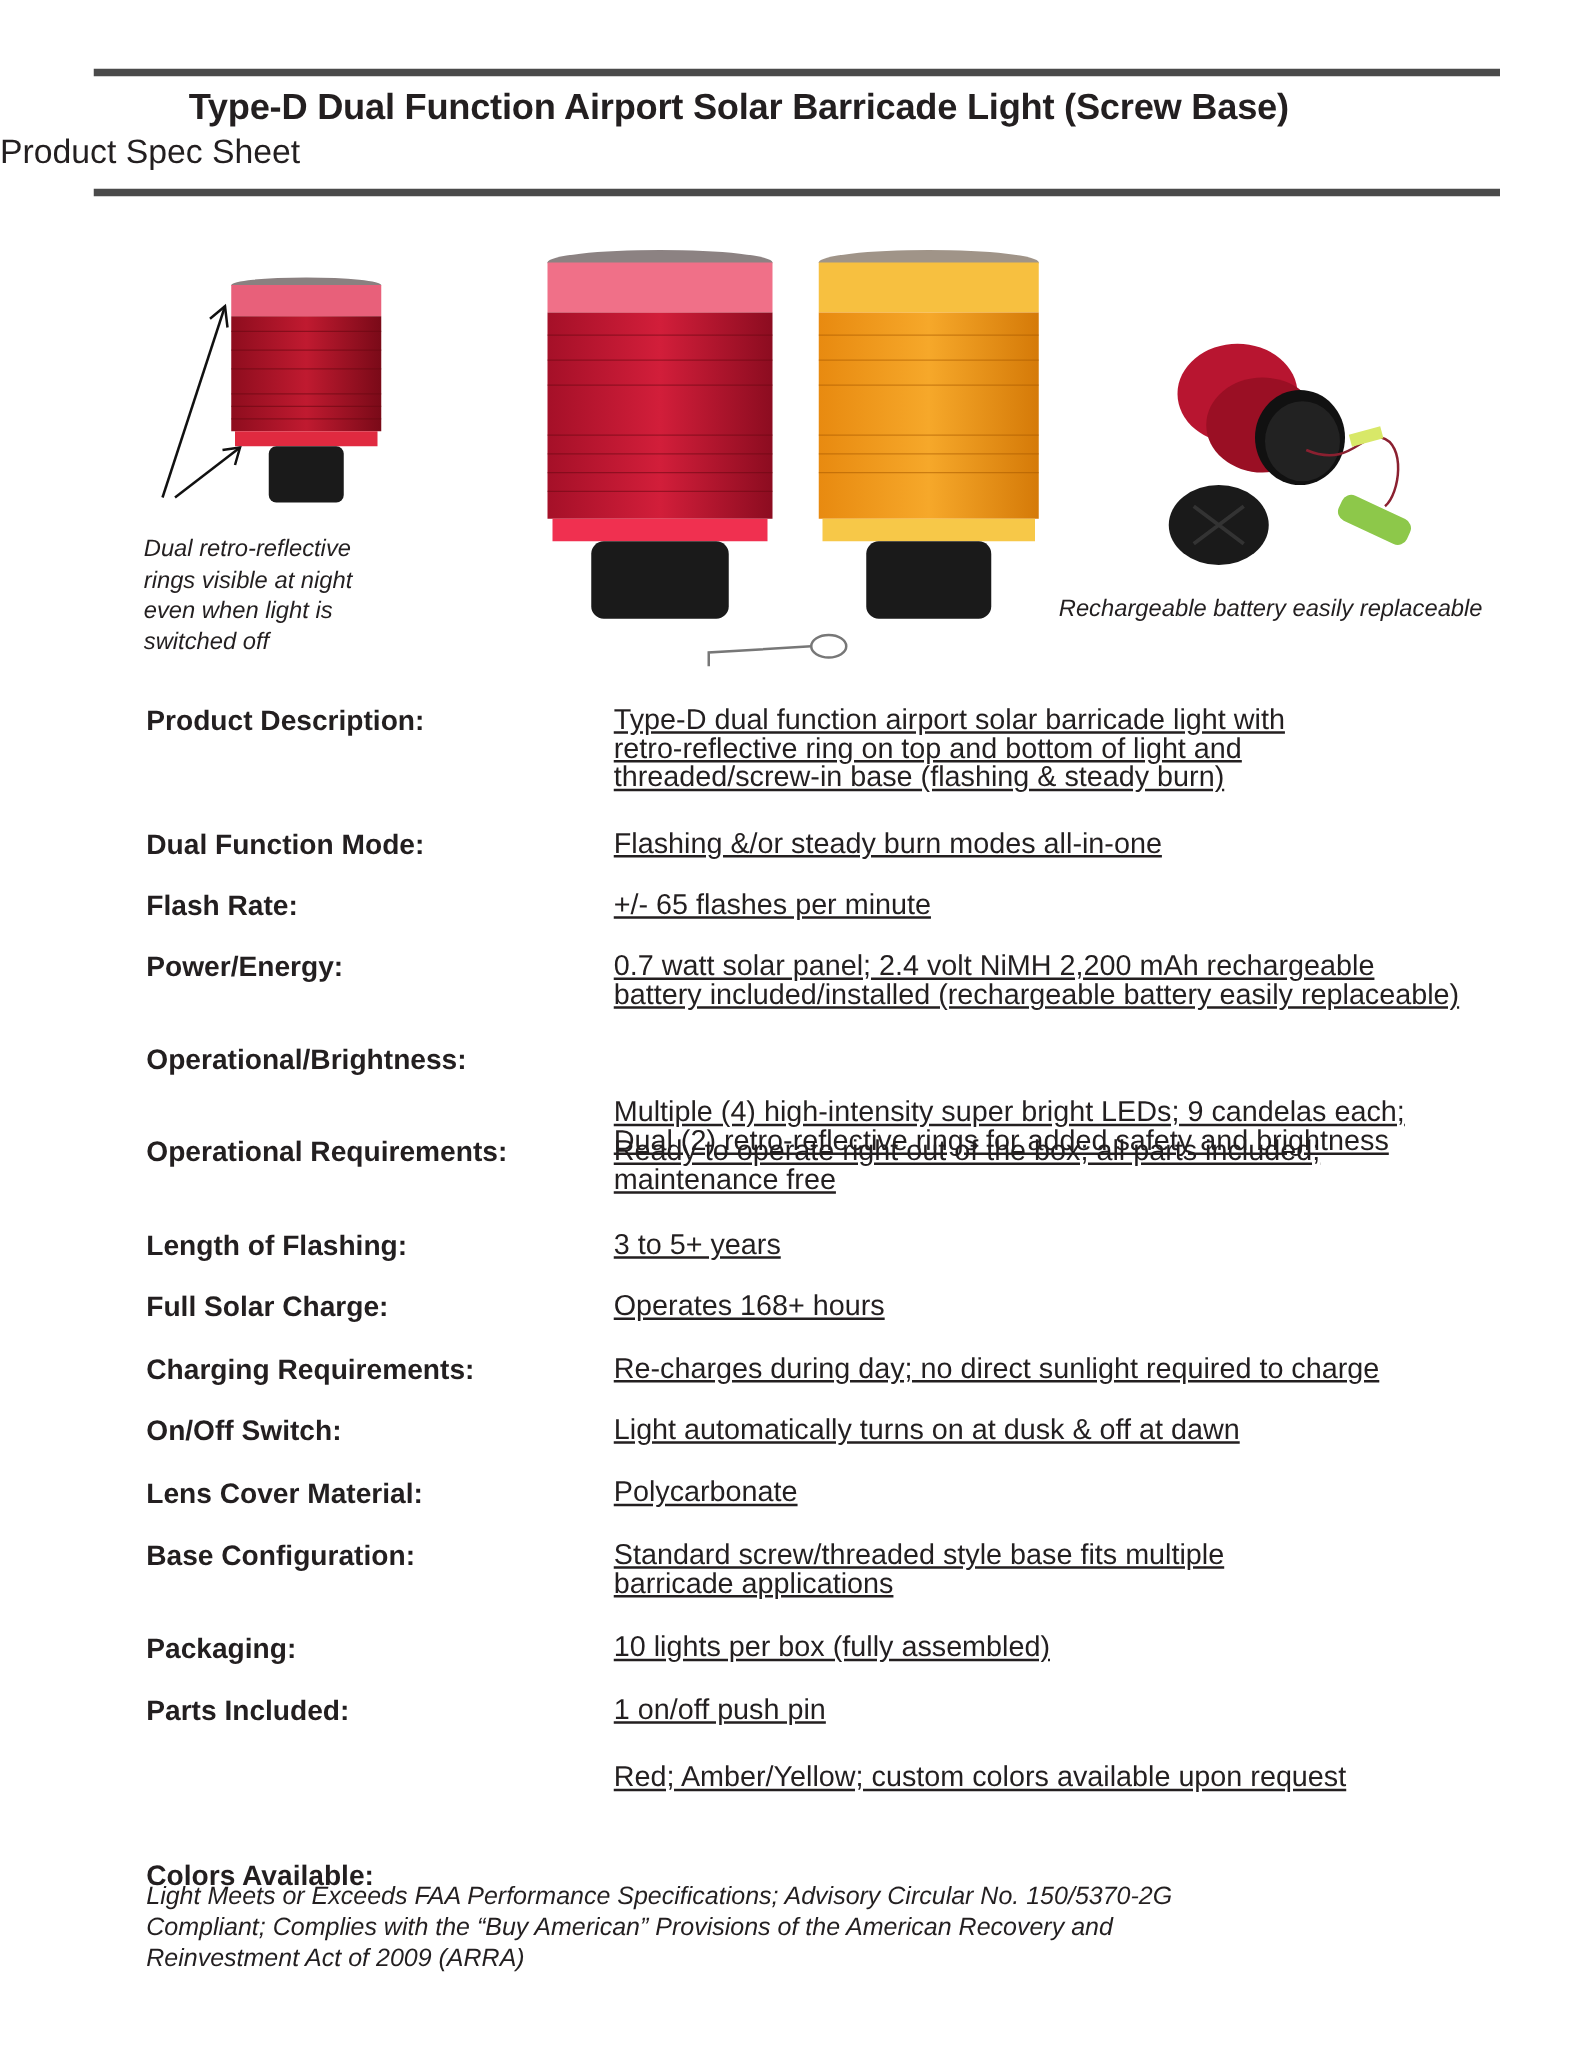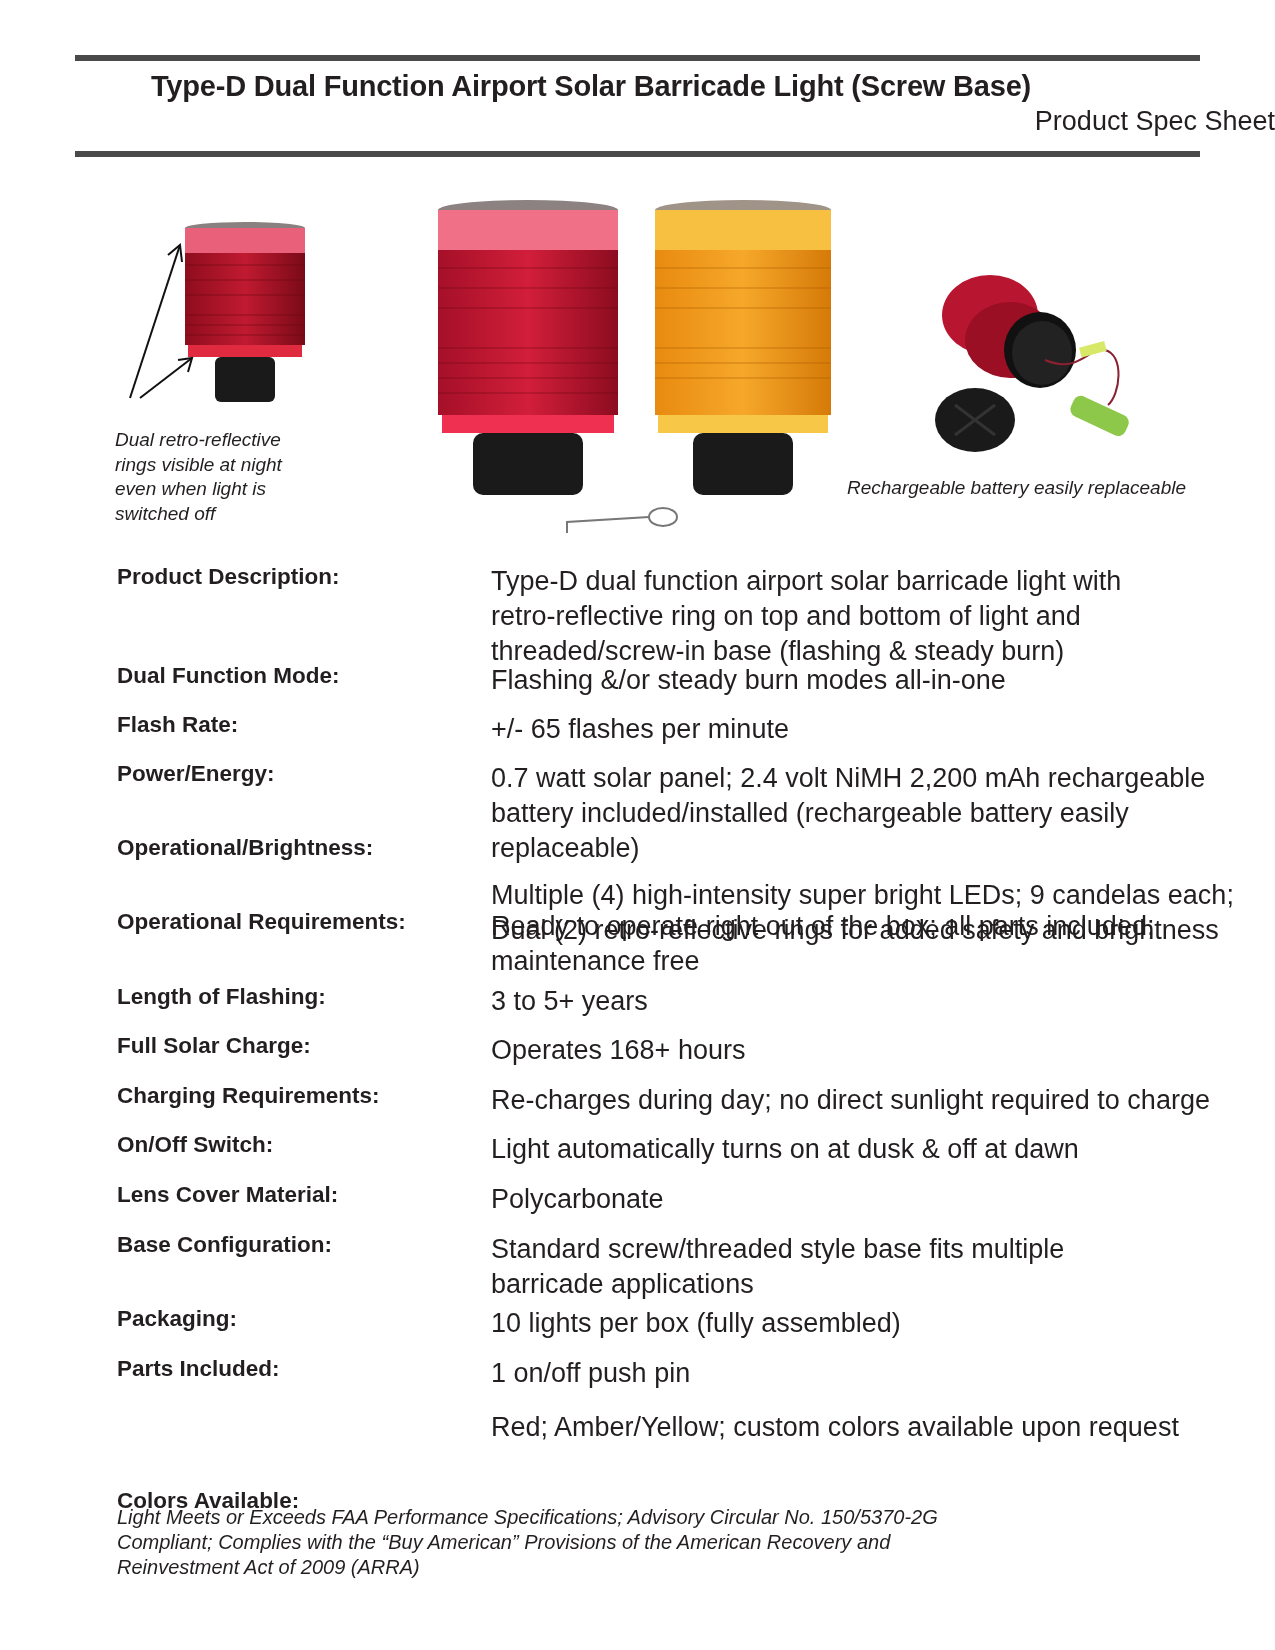"Product Spec Sheet" .subtitle { text-align: right -> left }
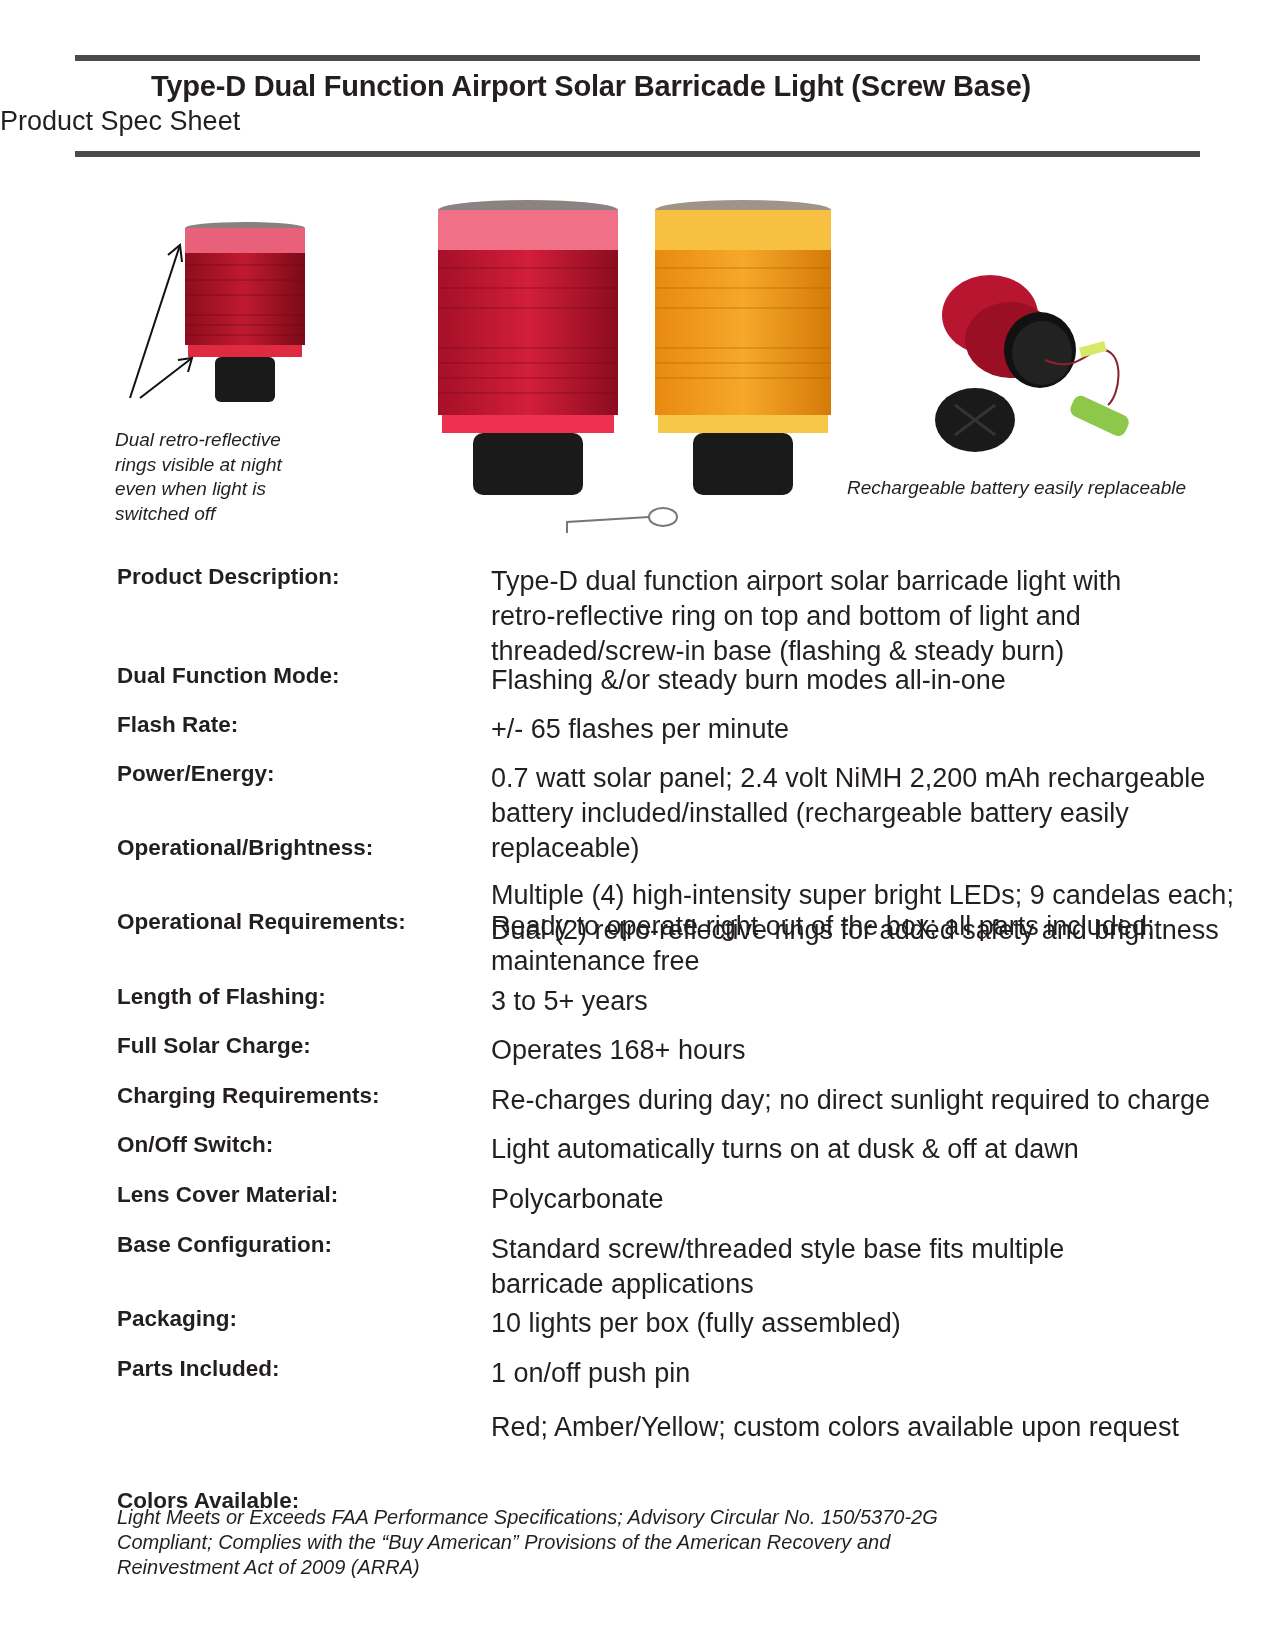"Type-D dual function airport solar barricade light with" .spec-value { font-size: 27px -> 23px; line-height: 35px -> 23px; text-decoration: none -> underline }
